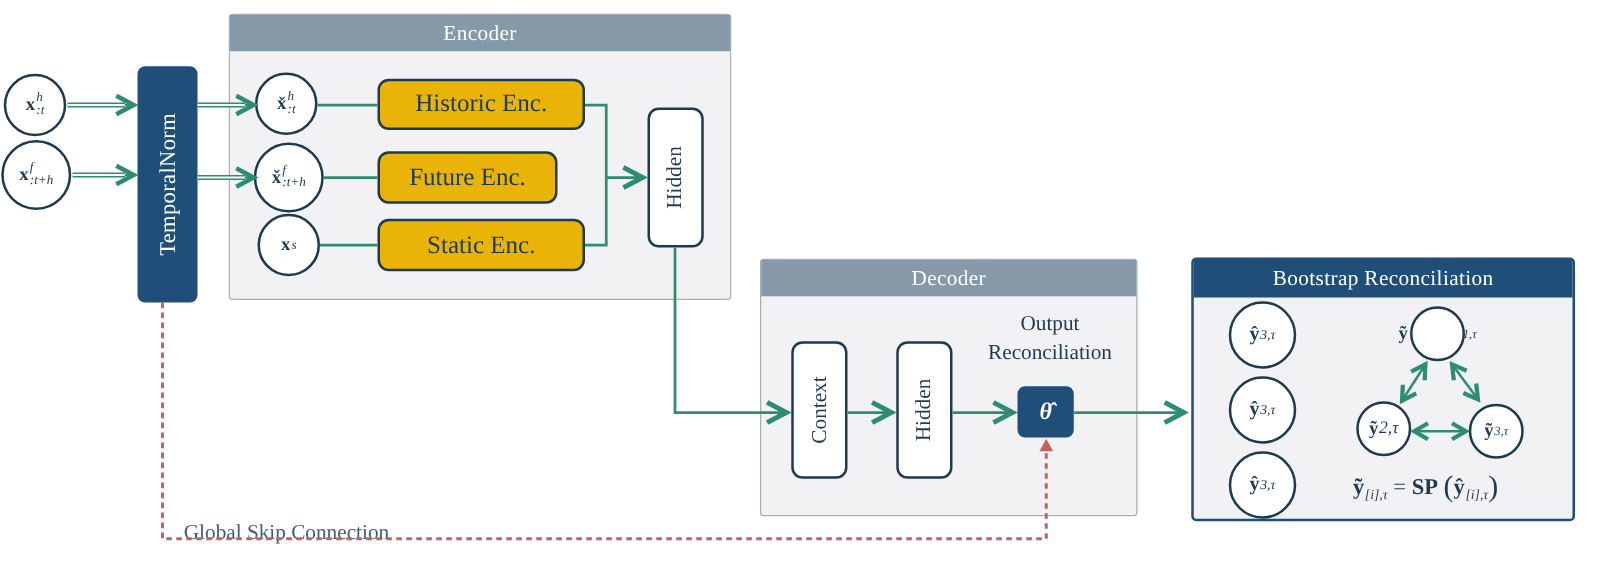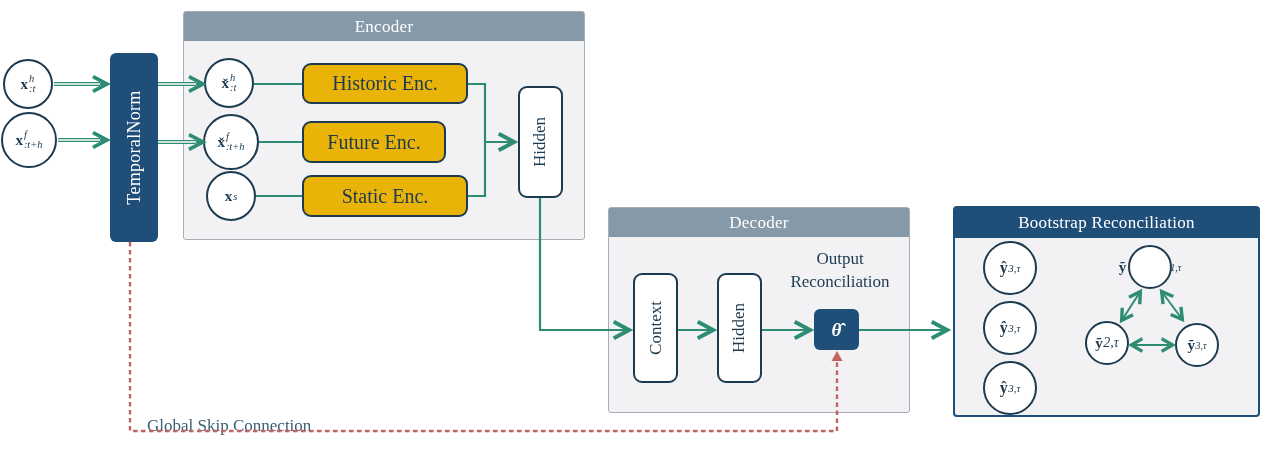"ỹ[i],τ = SP (ŷ[i],τ)" div.txt { html: none -> <div> <span>ỹ</span><span>[i],τ</span> <span>=</span> <span>SP</span> <span>(</span><span>ŷ</span><span>[i],τ</span><span>)</span> </div> }
